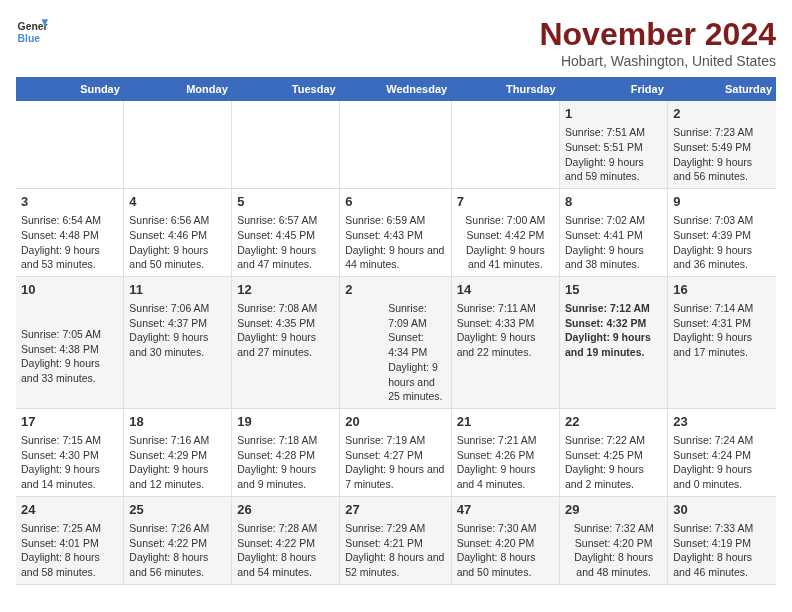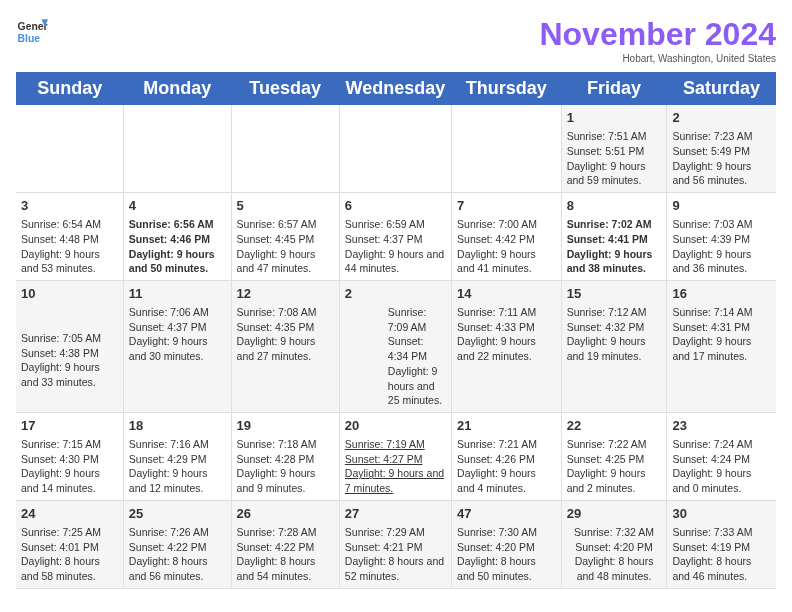"November 2024" .month-title { color: #8b5cf6 -> #7f1d1d }
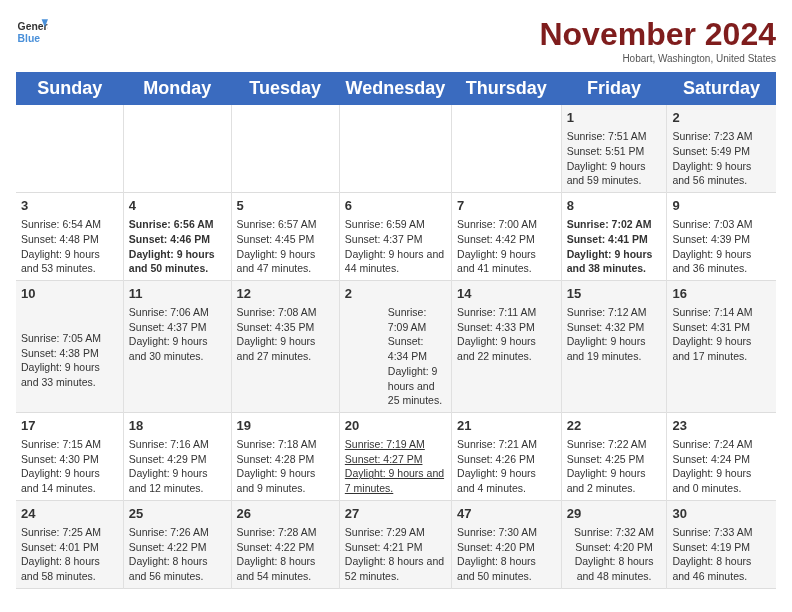"Hobart, Washington, United States" .location-subtitle { font-size: 10px -> 14px }
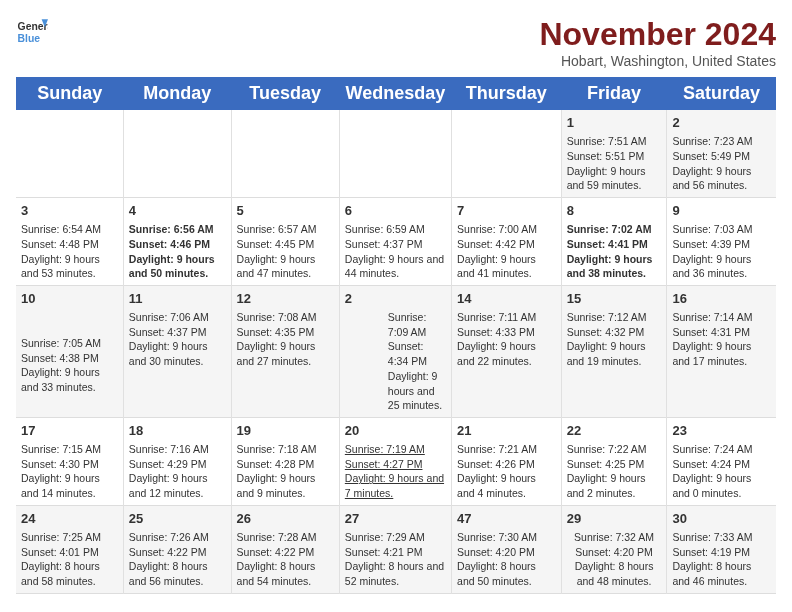"Sunday" thead tr th { font-size: 18px -> 11px; text-align: center -> right }
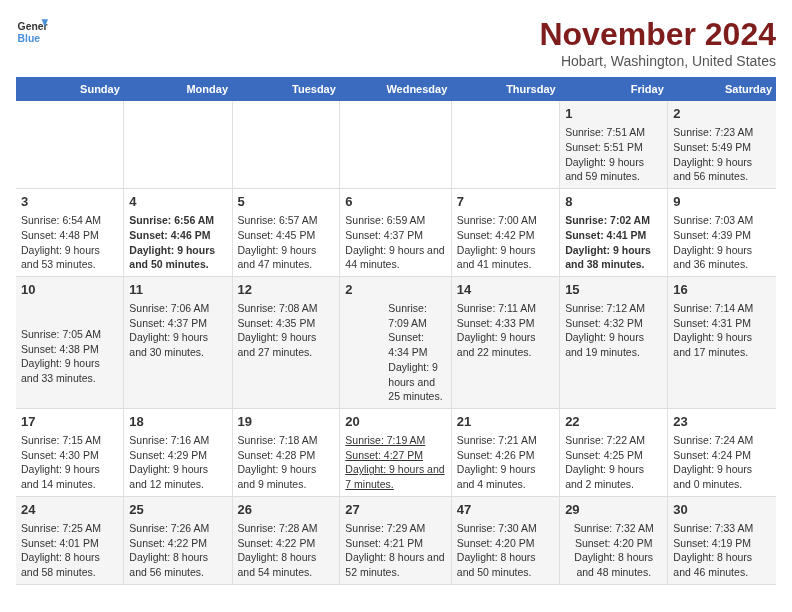"Sunrise: 6:56 AM" div.day-info { font-weight: bold -> none }
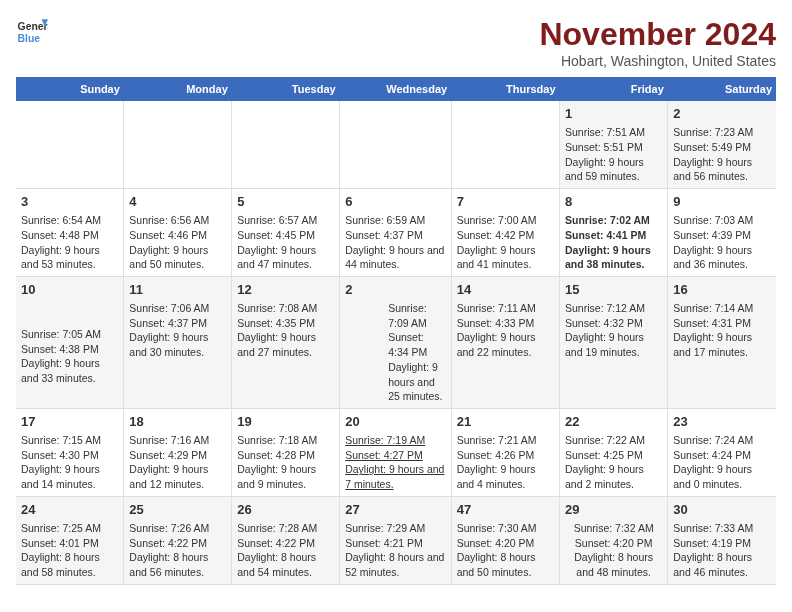"Sunrise: 6:59 AM" div.day-info { text: 4:37 -> 4:43 }
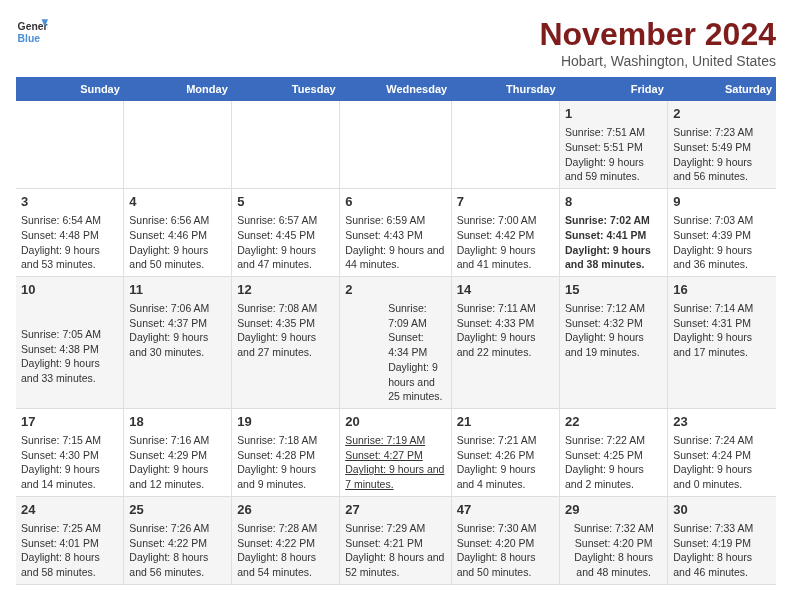"Sunrise: 7:00 AM" div.day-info { text-align: none -> center }
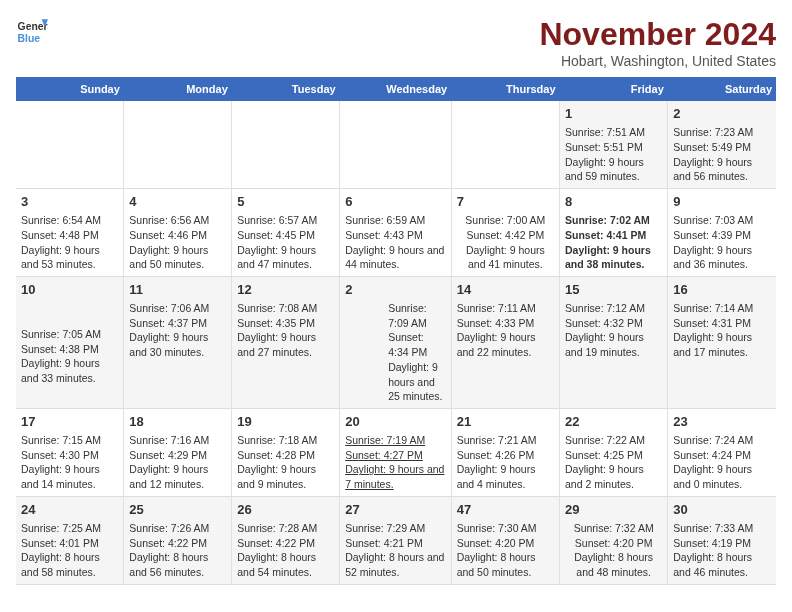"Sunrise: 7:02 AM" div.day-info { font-weight: bold -> none }
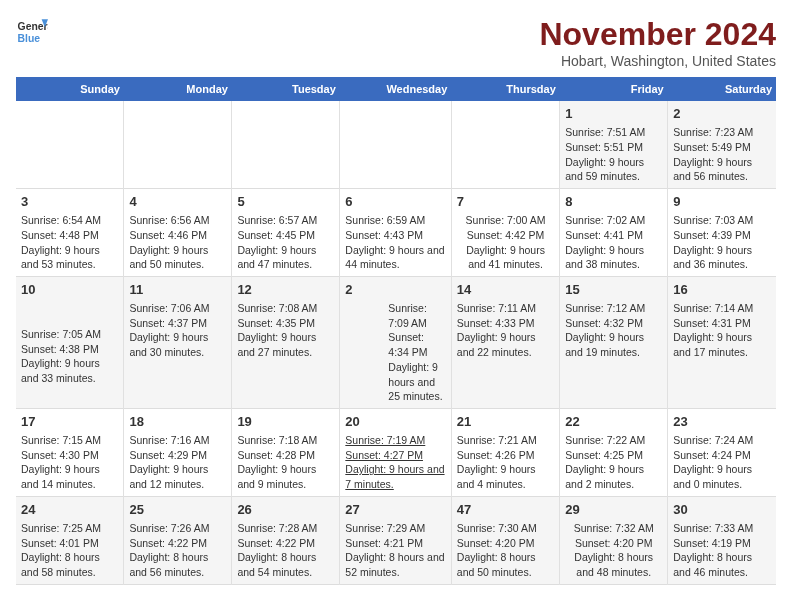"Sunrise: 7:12 AM" div.day-info { font-weight: none -> bold }
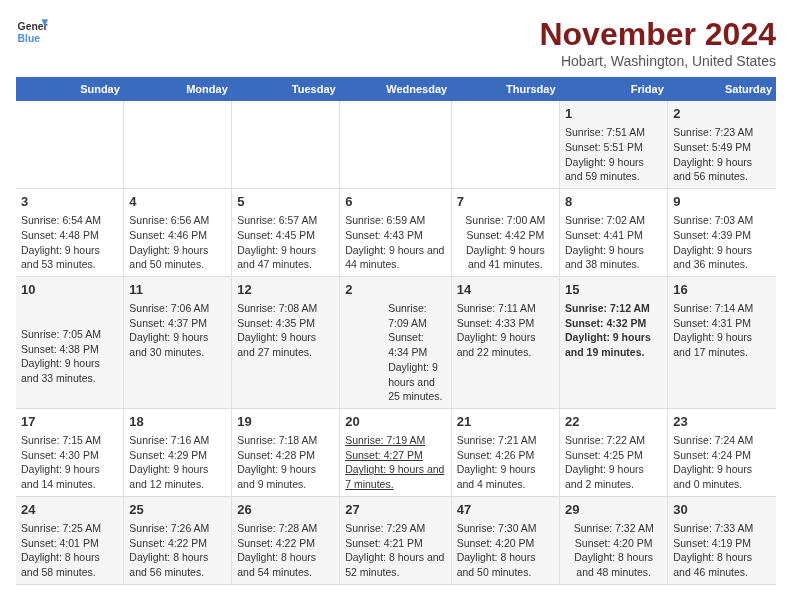"Sunrise: 7:19 AM" div.day-info { text-decoration: underline -> none }
